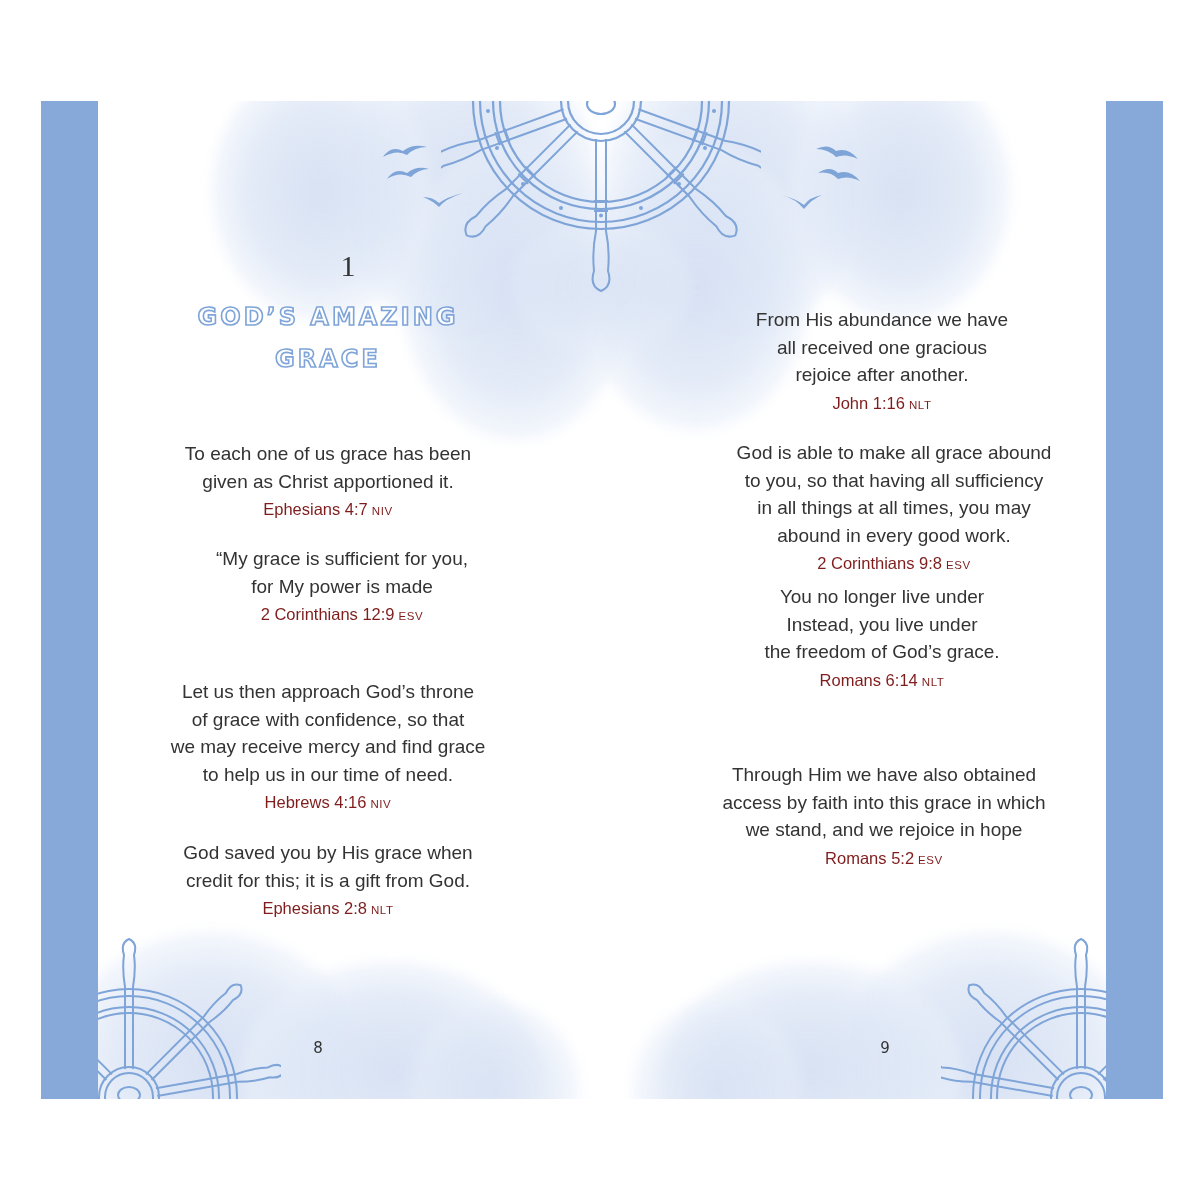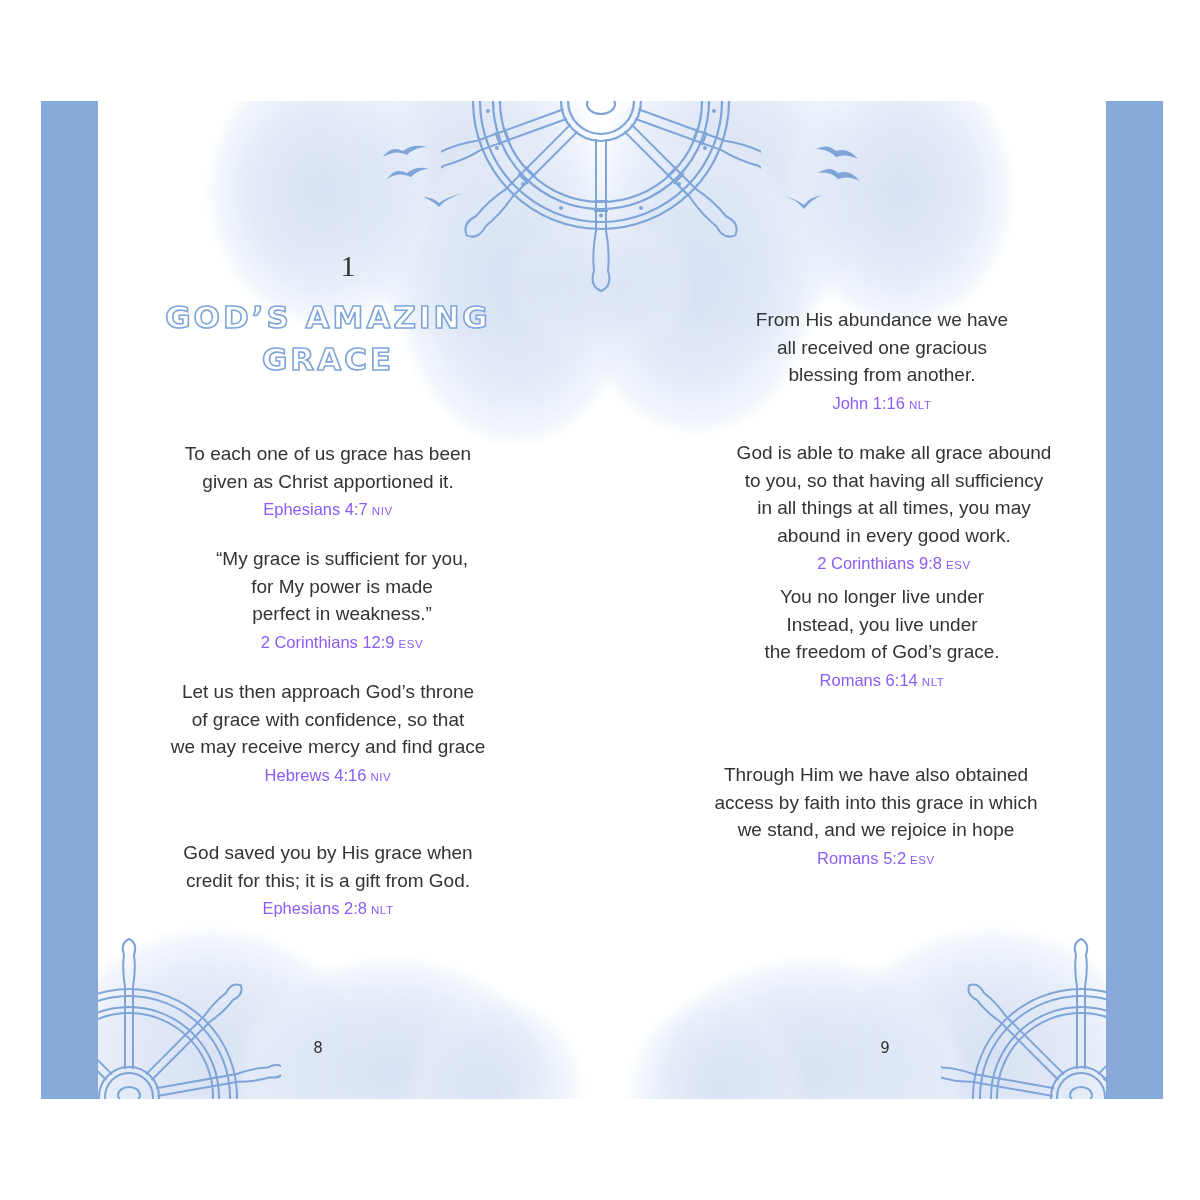"GOD’S AMAZING" .chapter-title { font-size: 31px -> 24px }
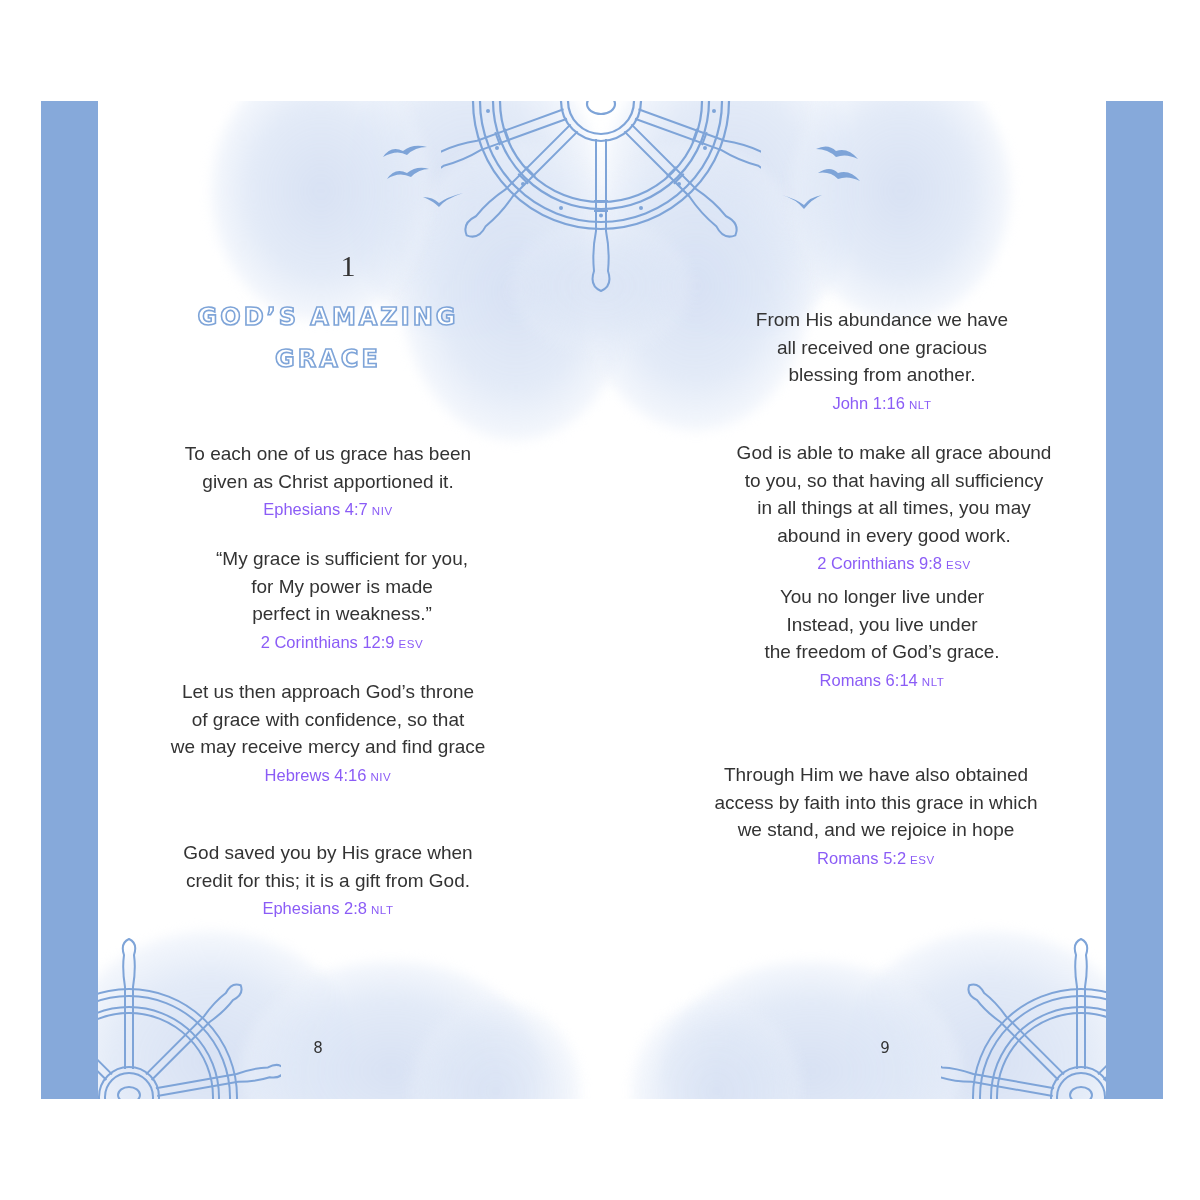"blessing from another." span.line { text: blessing from -> rejoice after }
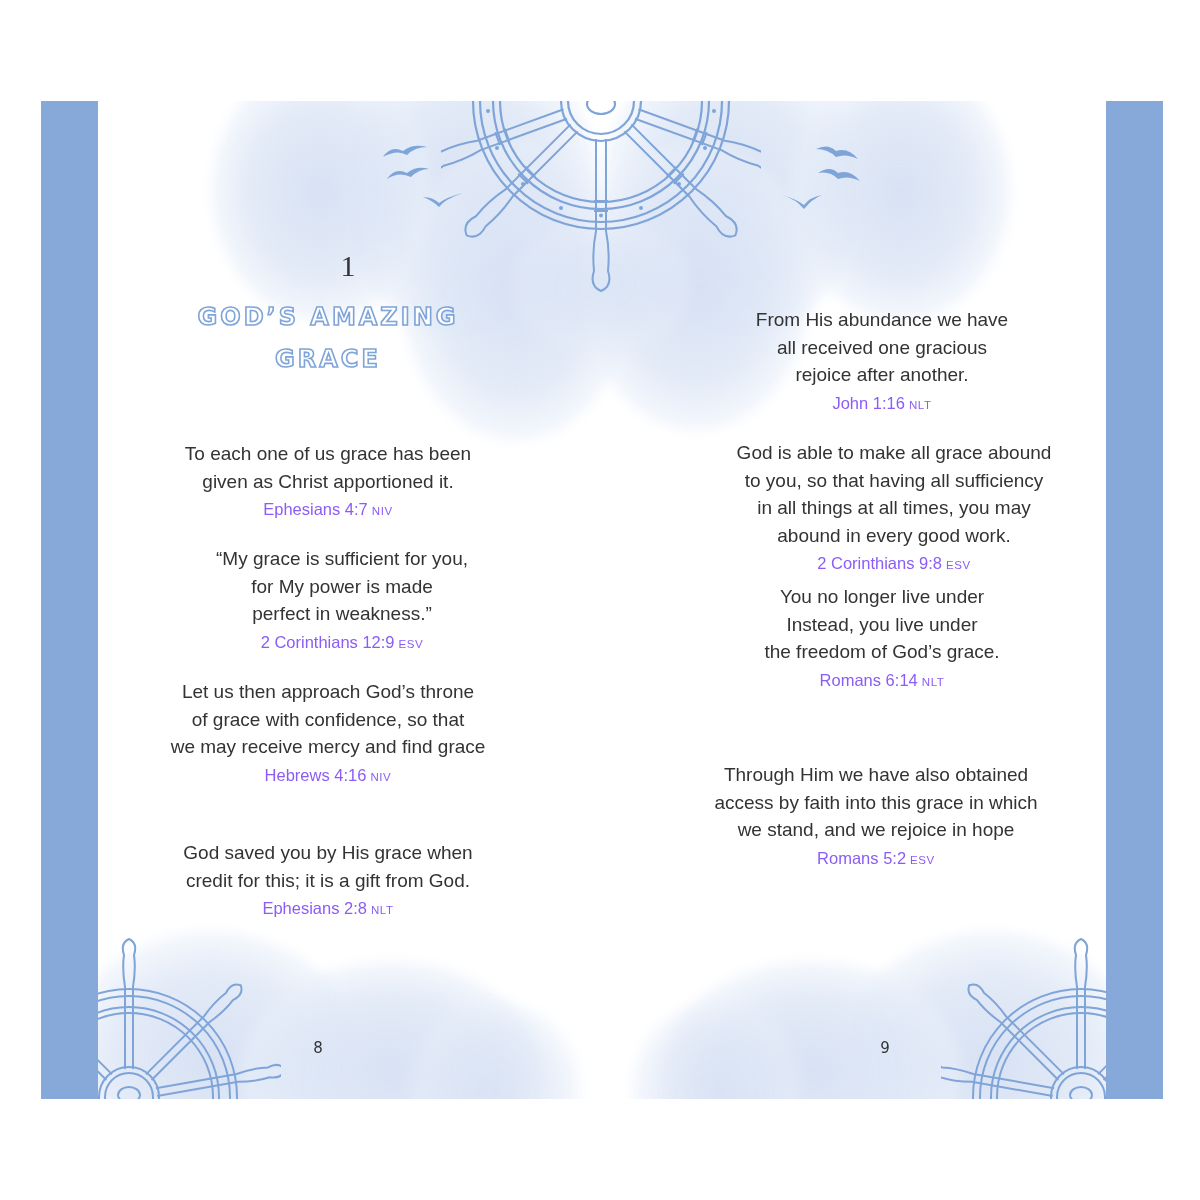"John 1:16 NLT" .verse .ref { color: #8b5cf6 -> #7f1d1d }
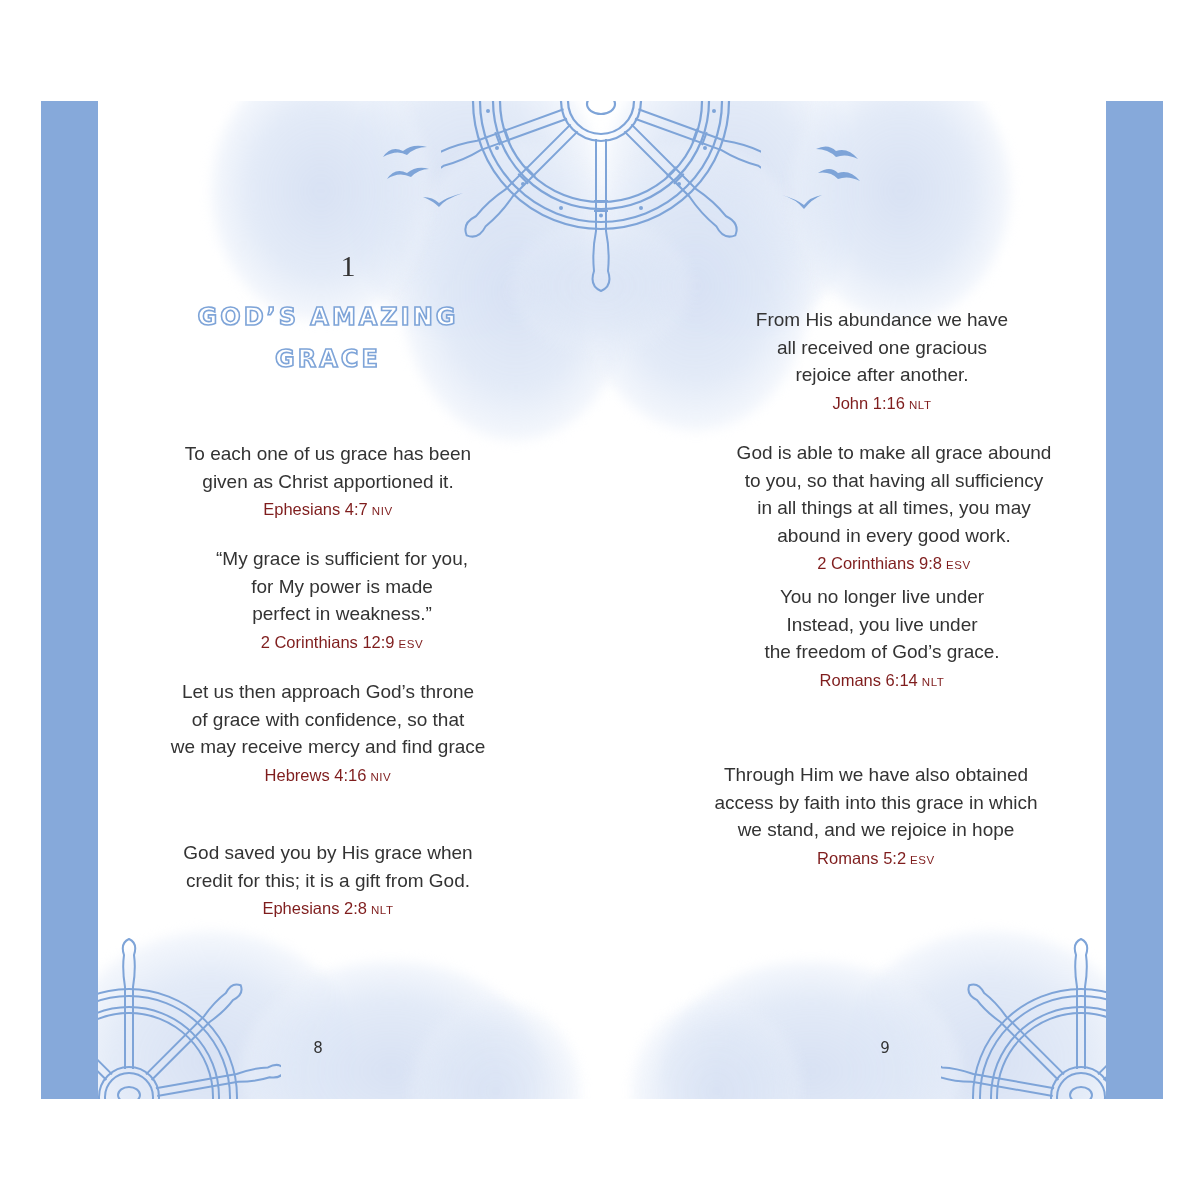"perfect in weakness.”" span.line { html: <span>perfect in weakness.”</span> -> none }
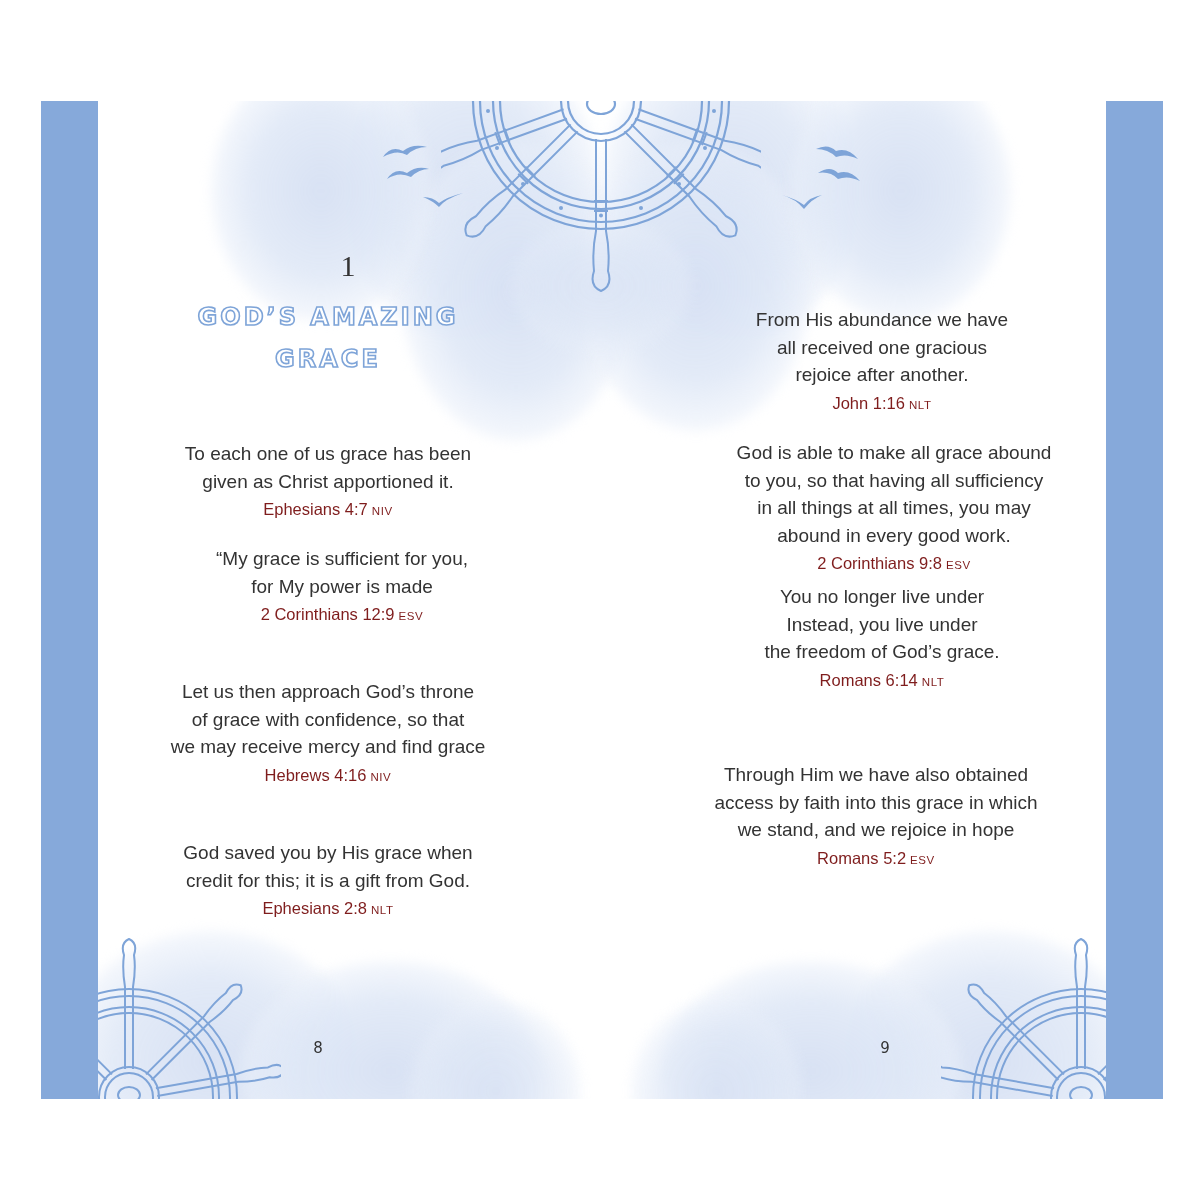"to help us in our" span.line { html: none -> <span>to help us in our time of need.</span> }
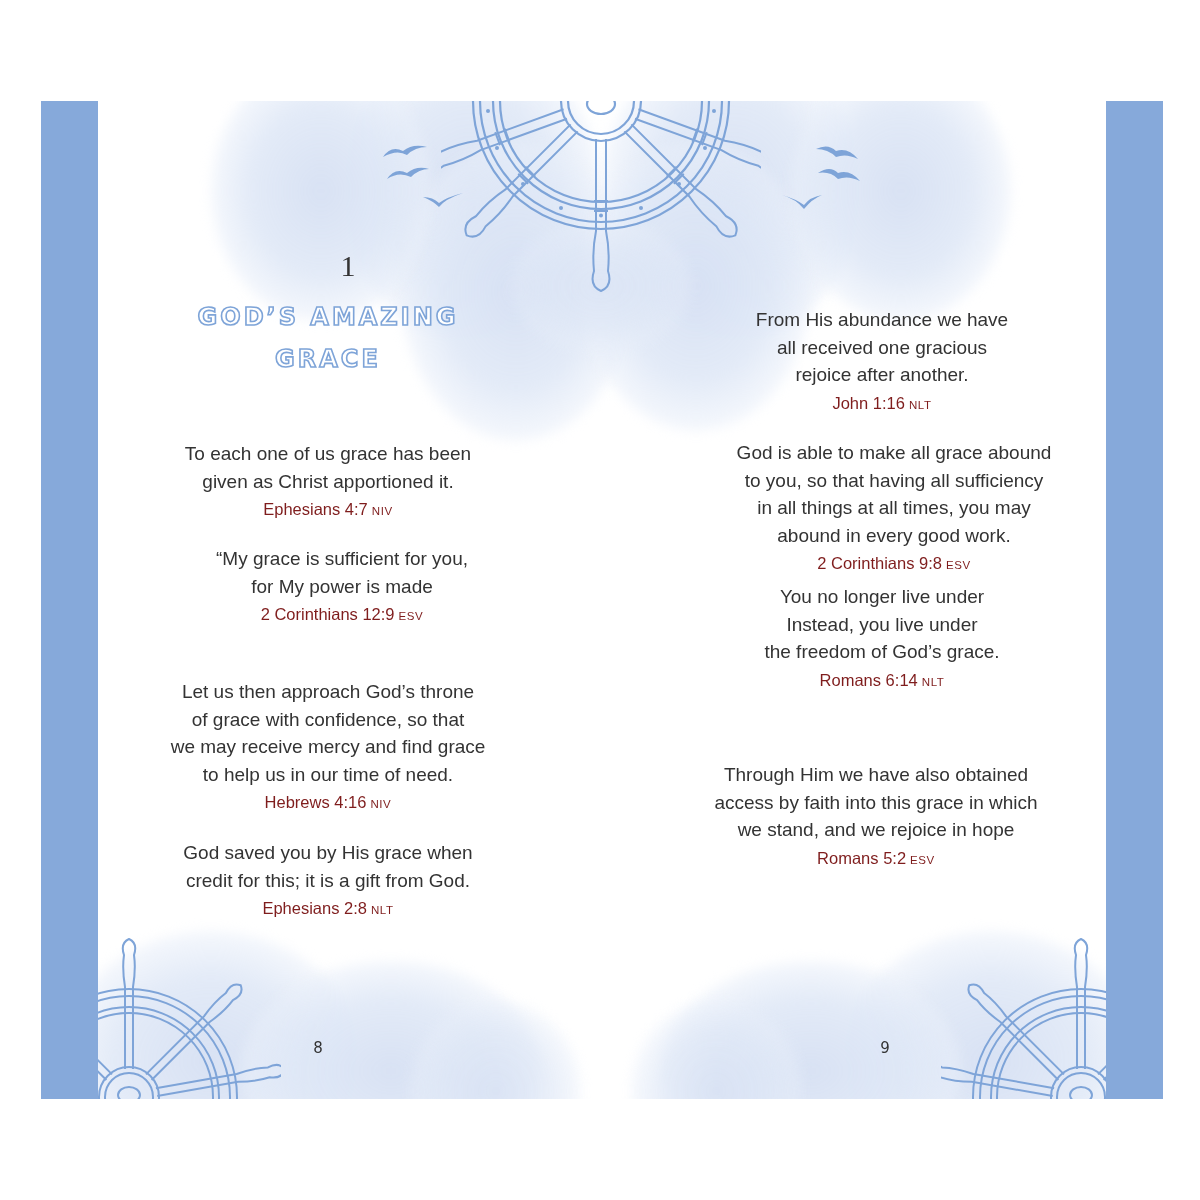"Through Him we have also" div.verse { left: 44px -> 52px }
